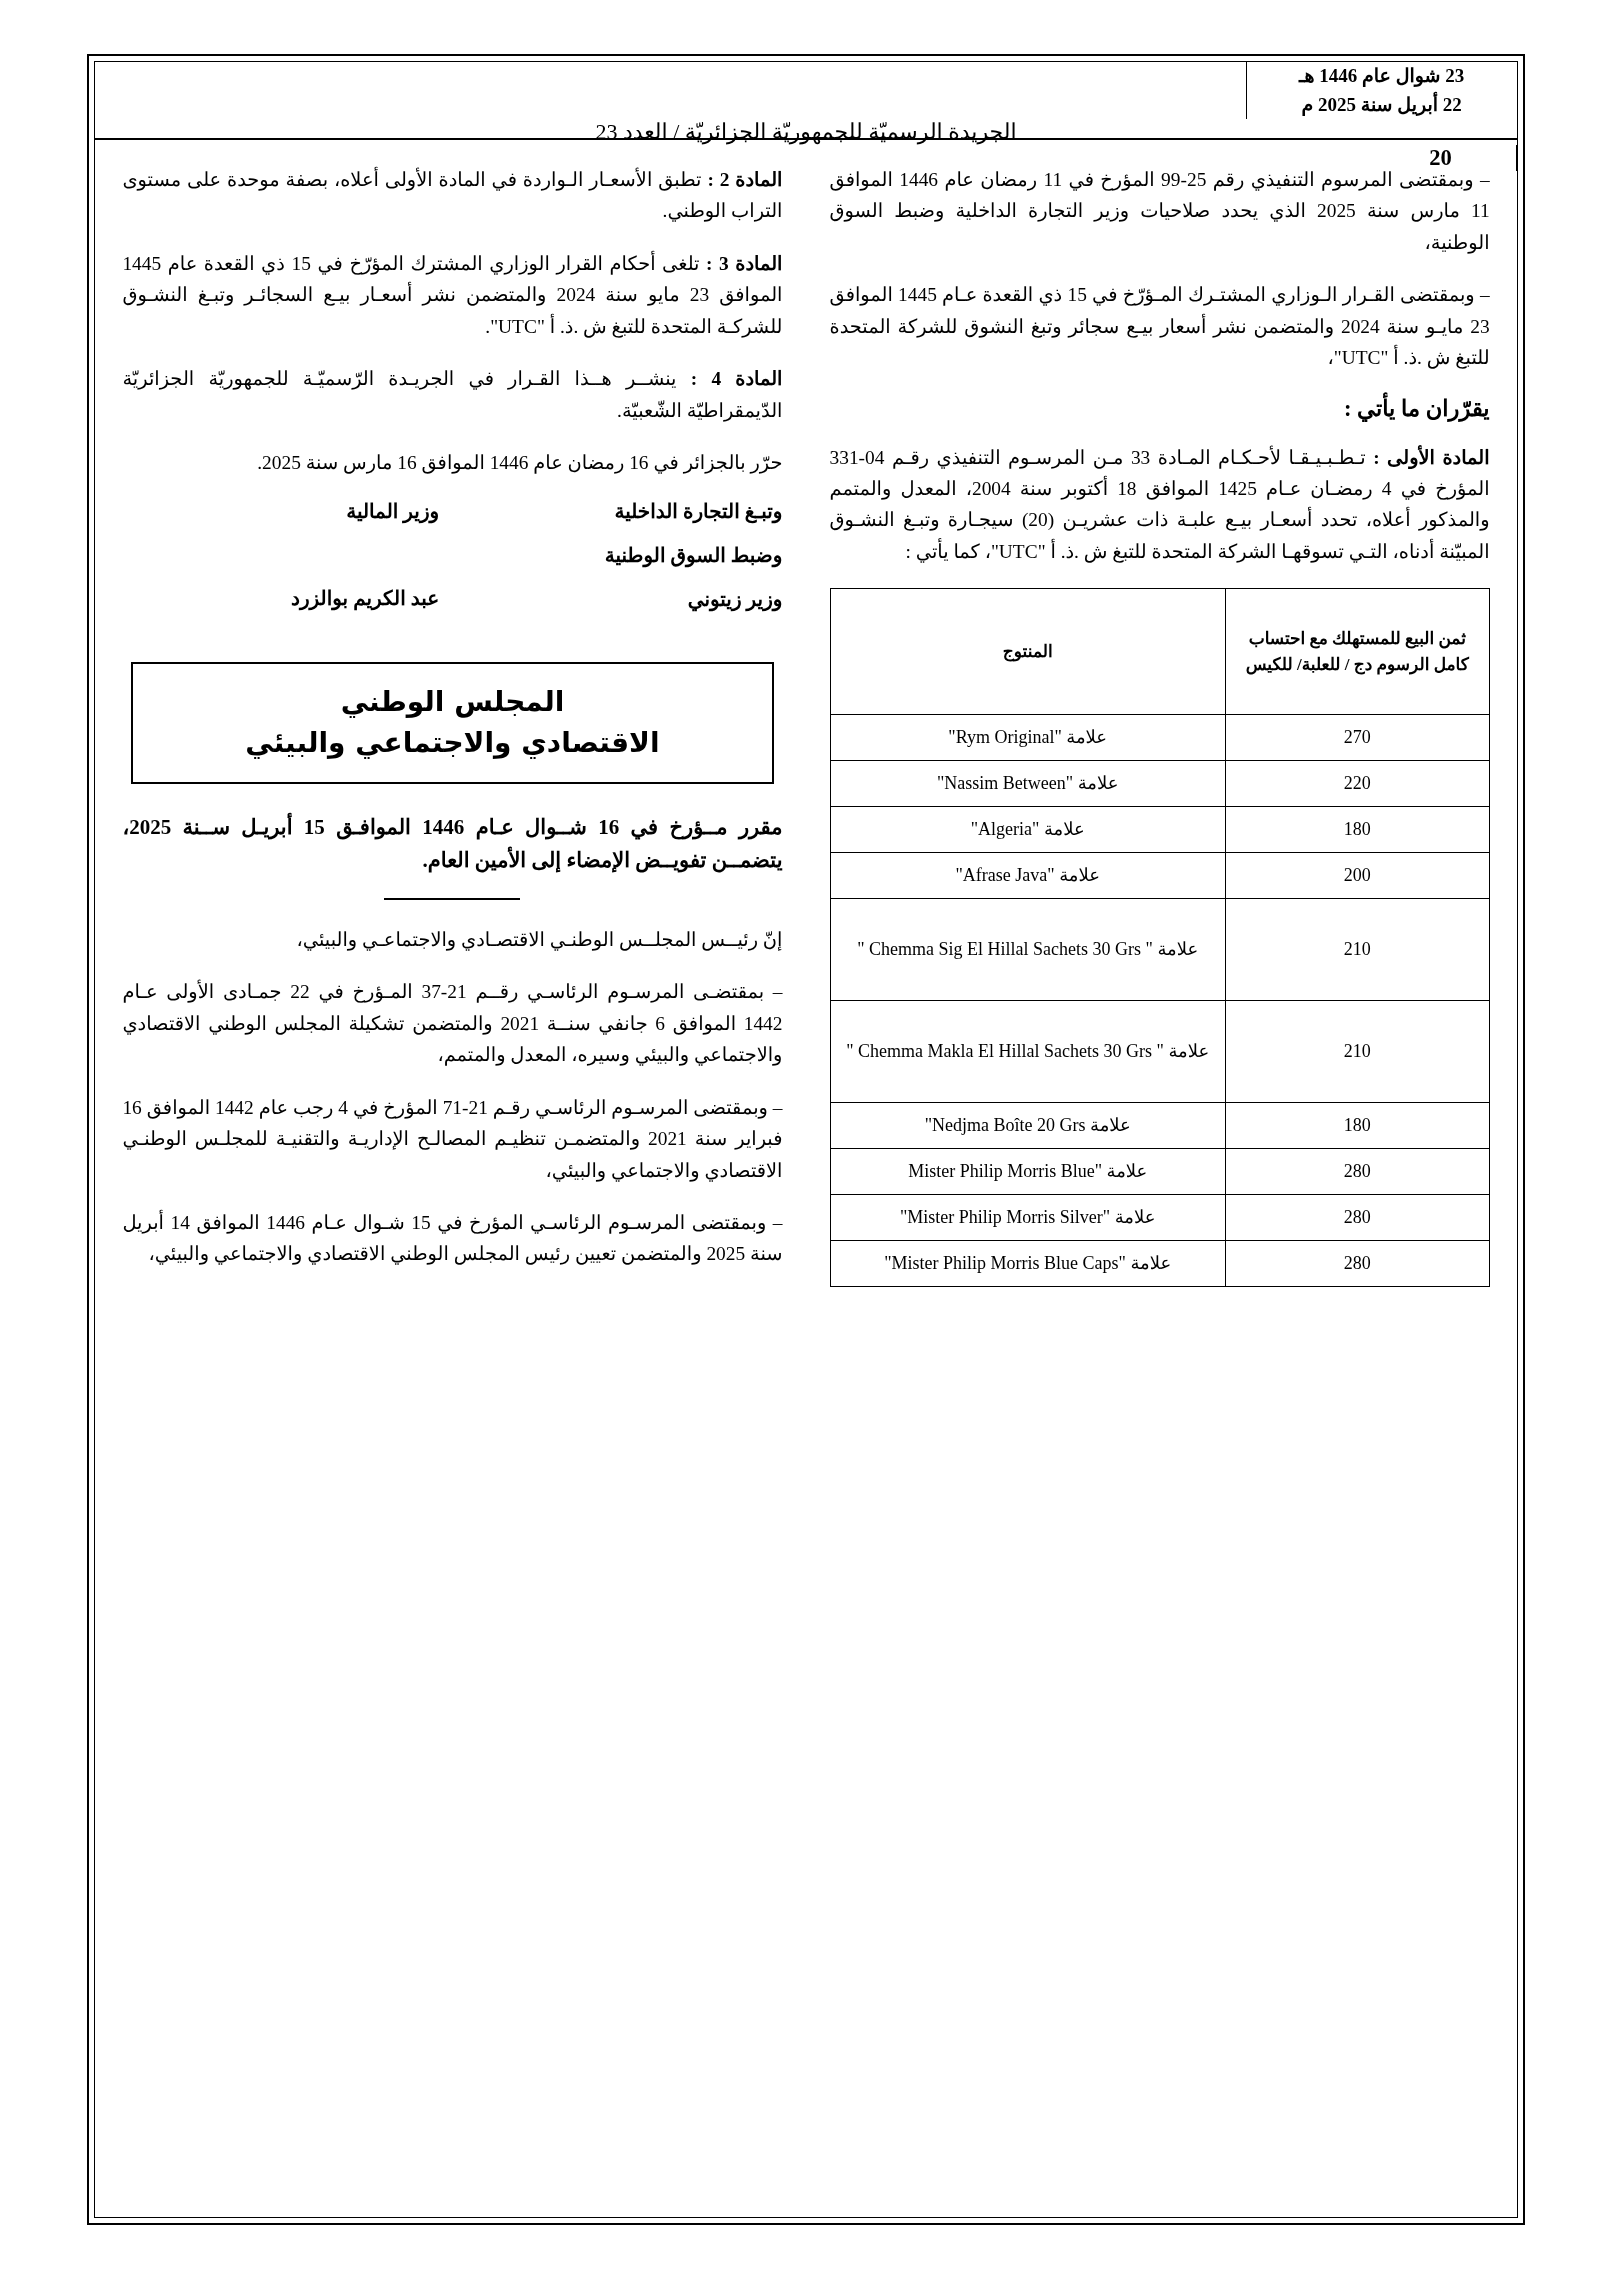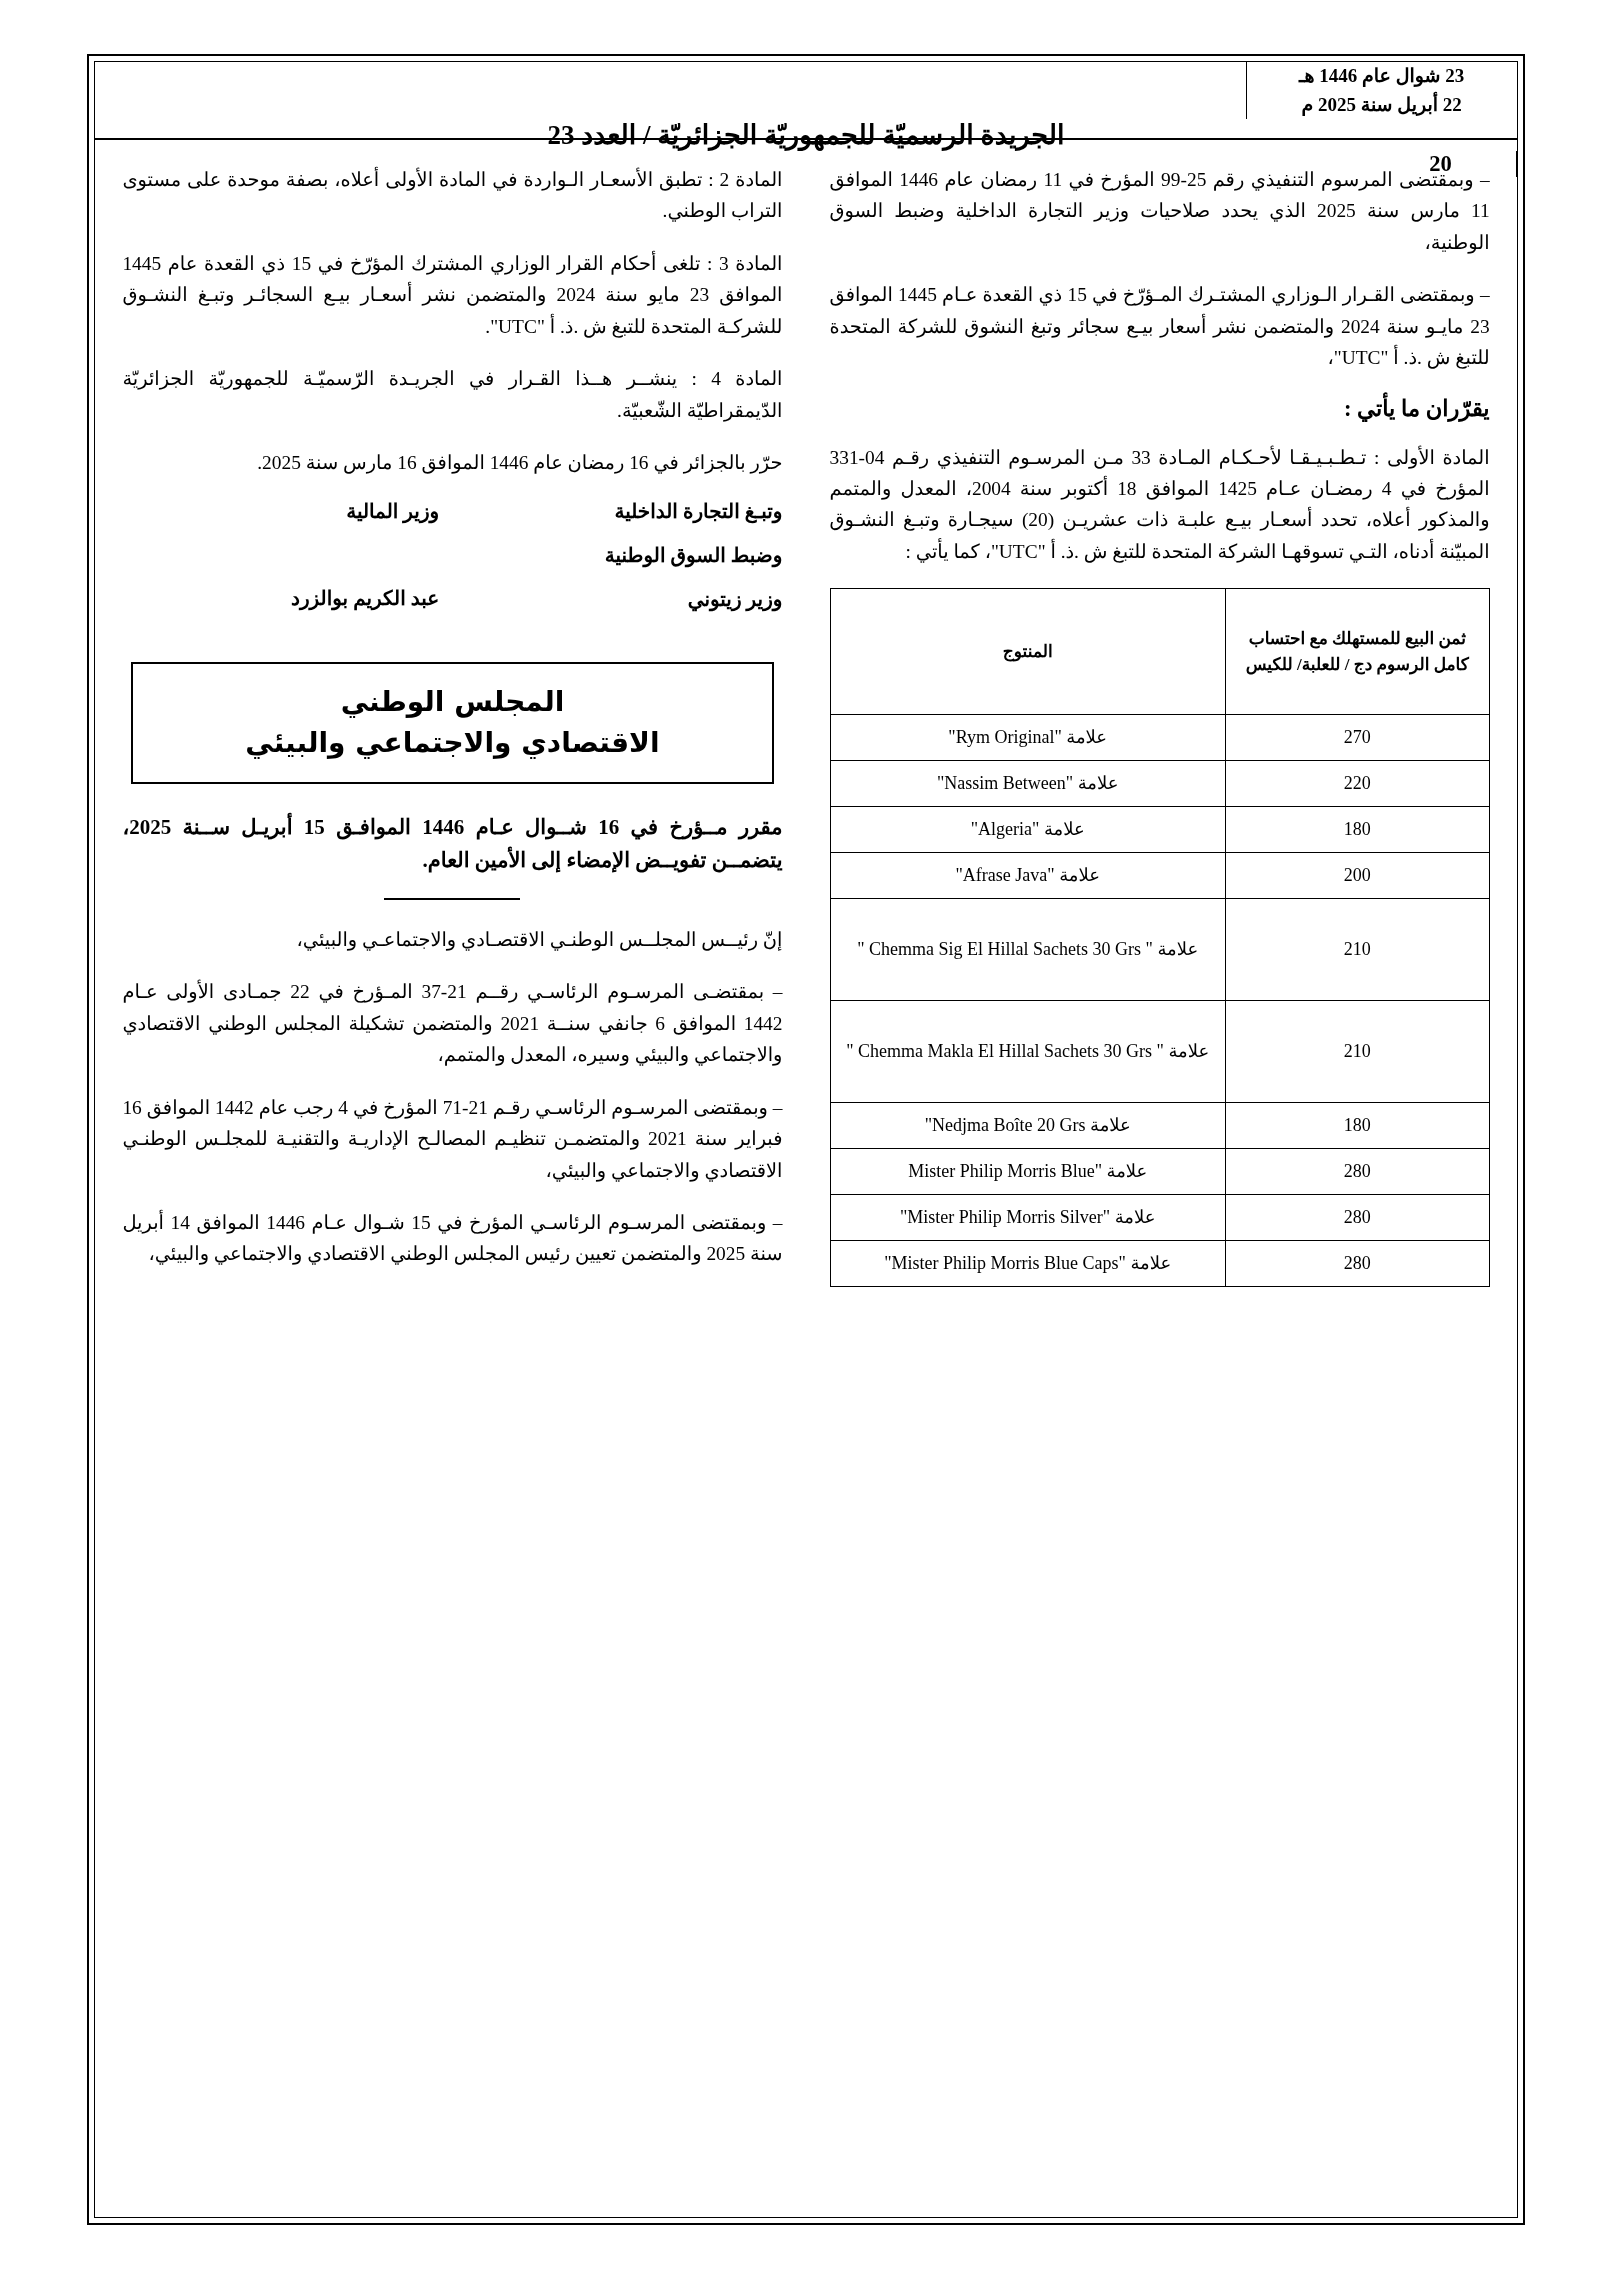"الجريدة الرسميّة للجمهوريّة الجزائريّة /" .header-center { font-size: 27px -> 22px; font-weight: bold -> normal }
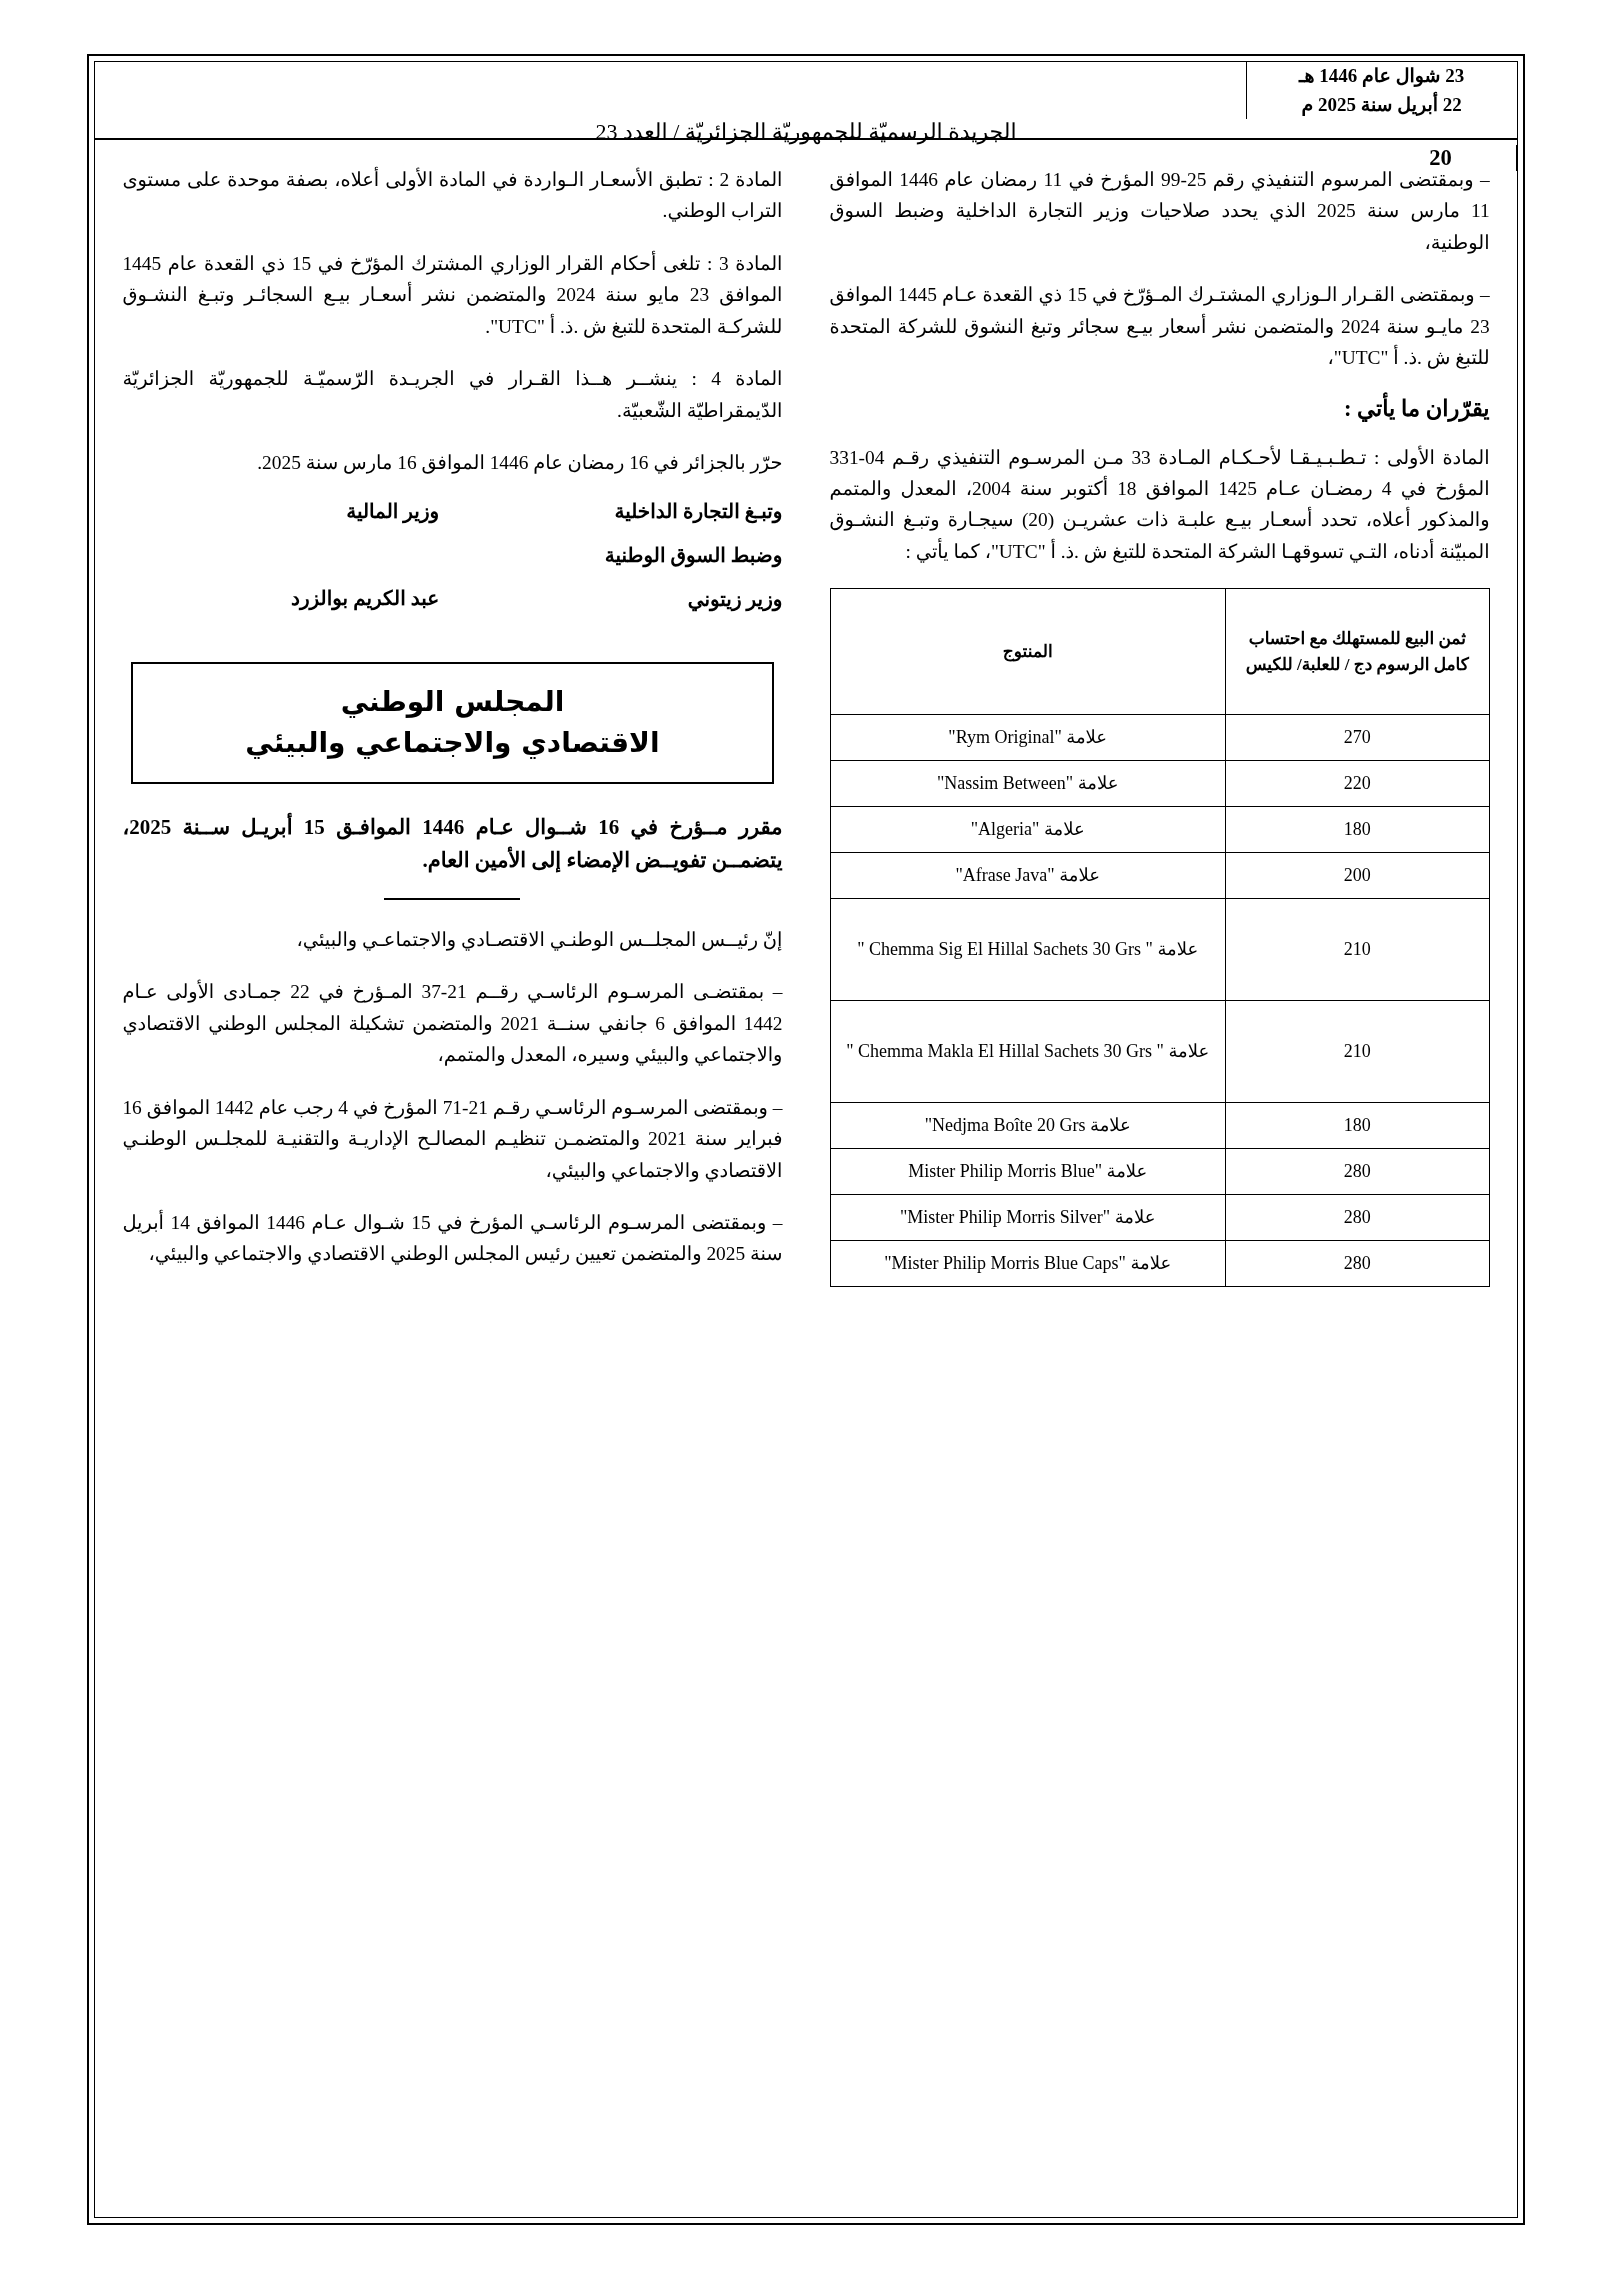"المادة 2 :" .b { font-weight: normal -> bold }
